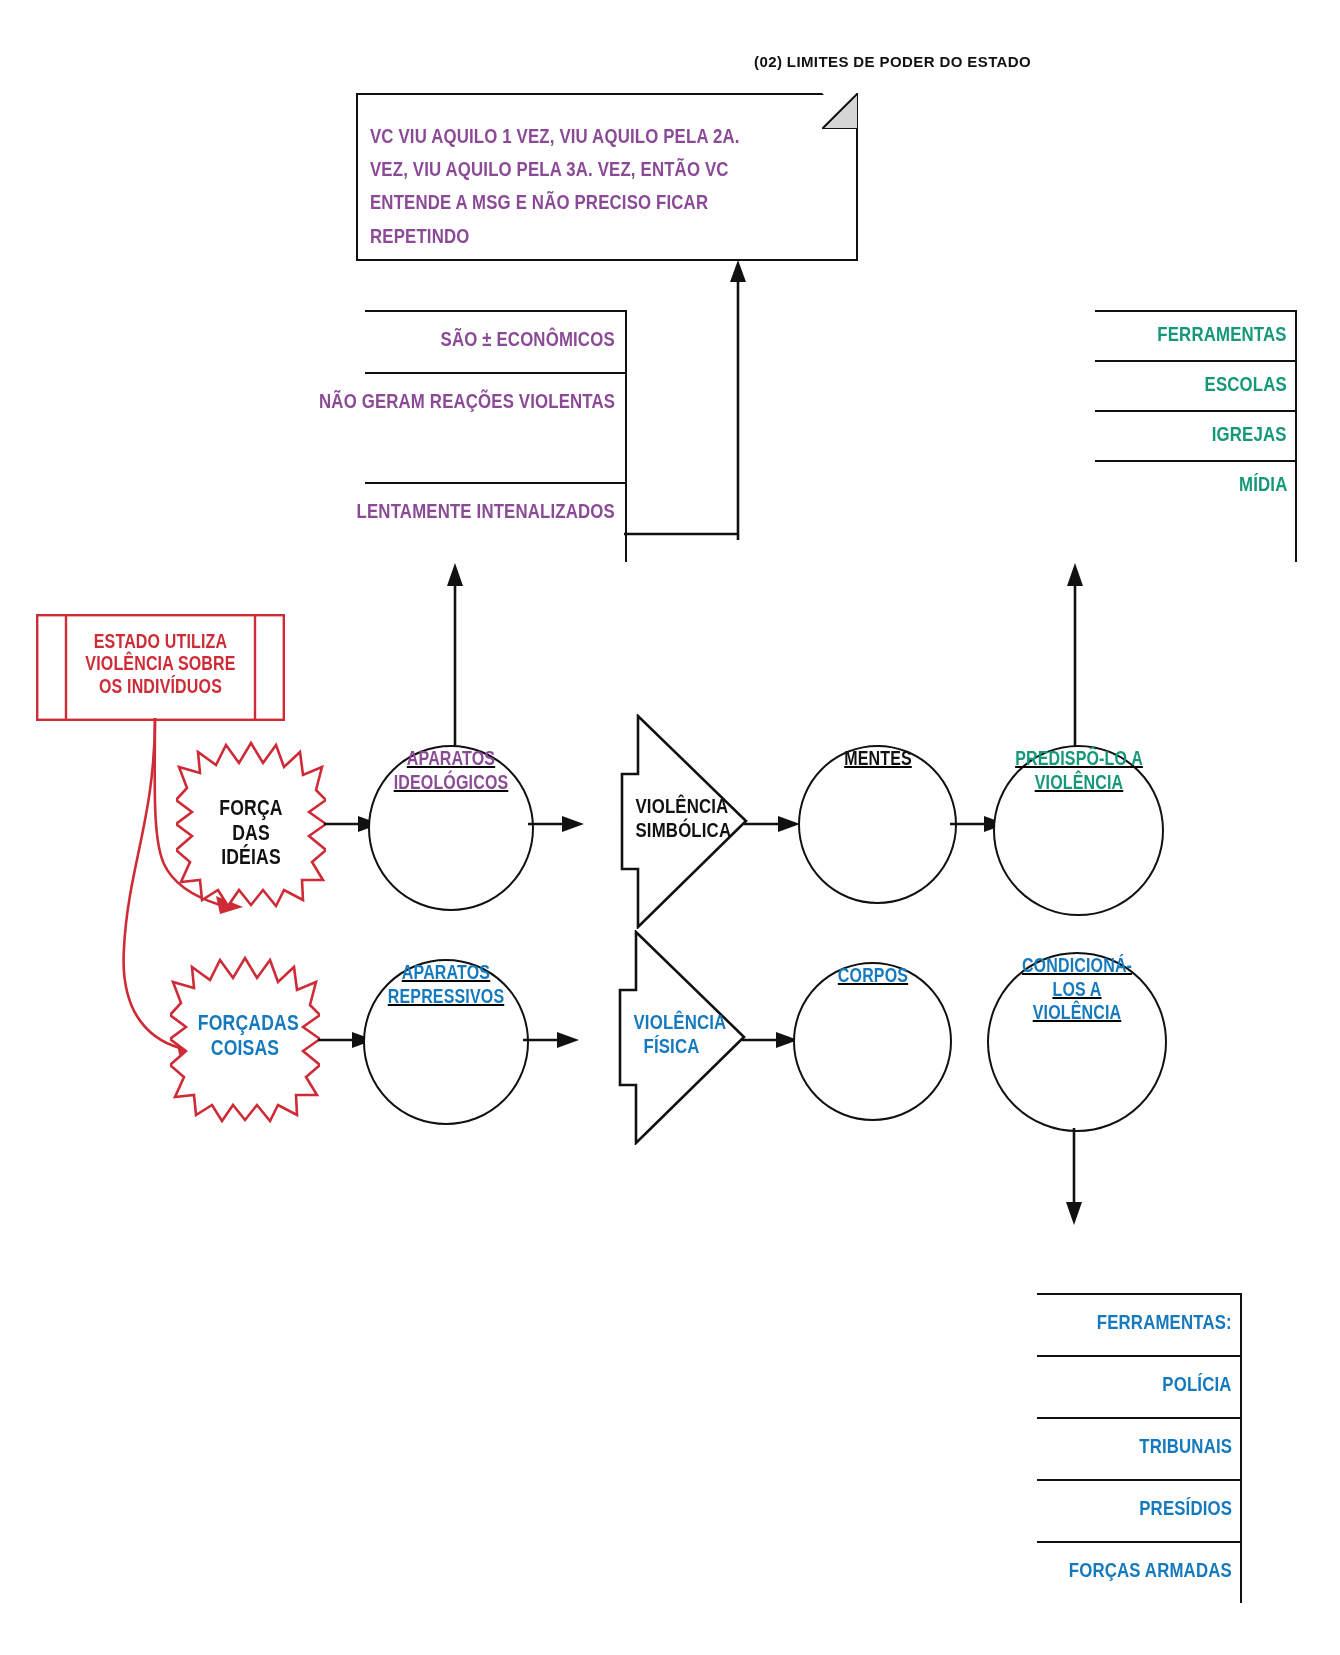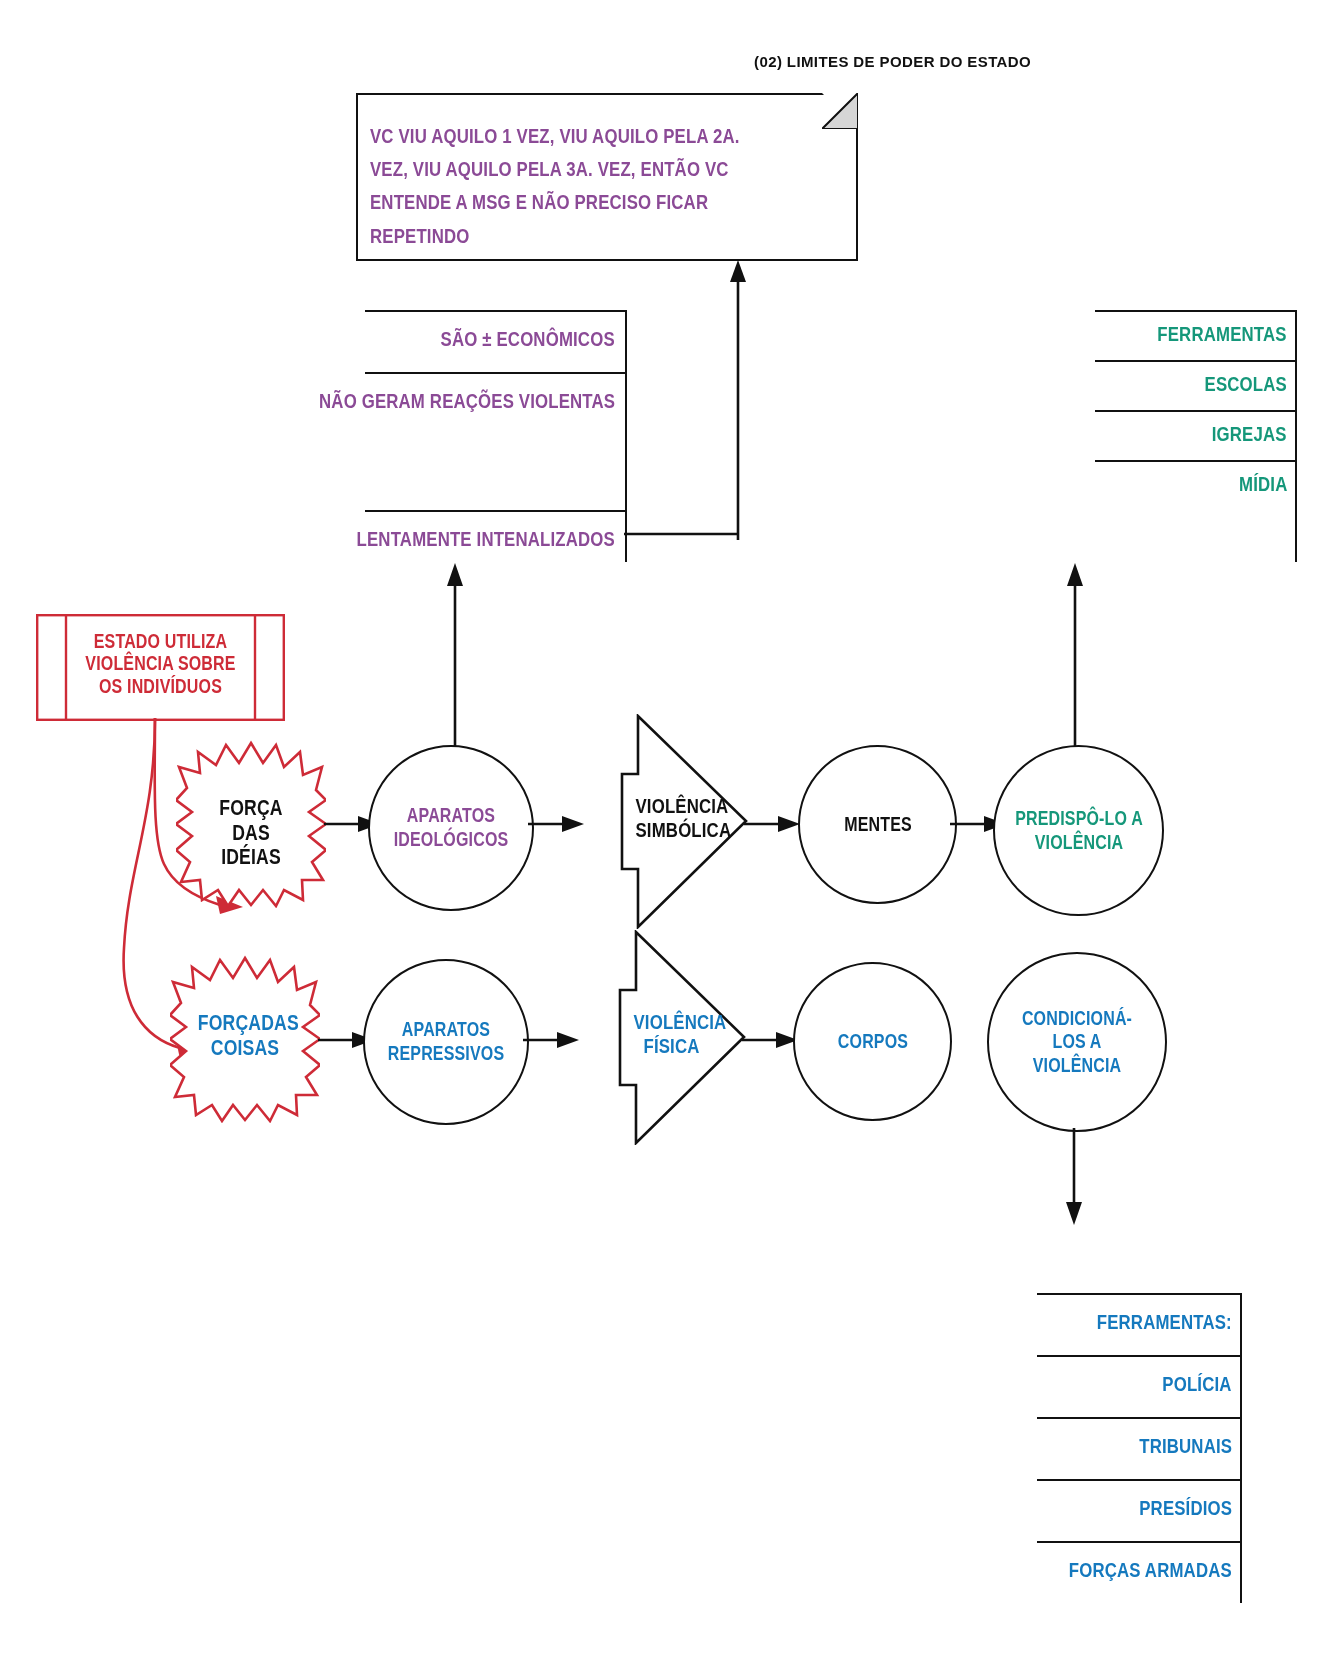"LENTAMENTE INTENALIZADOS" div.listrow { top: 200px -> 172px }
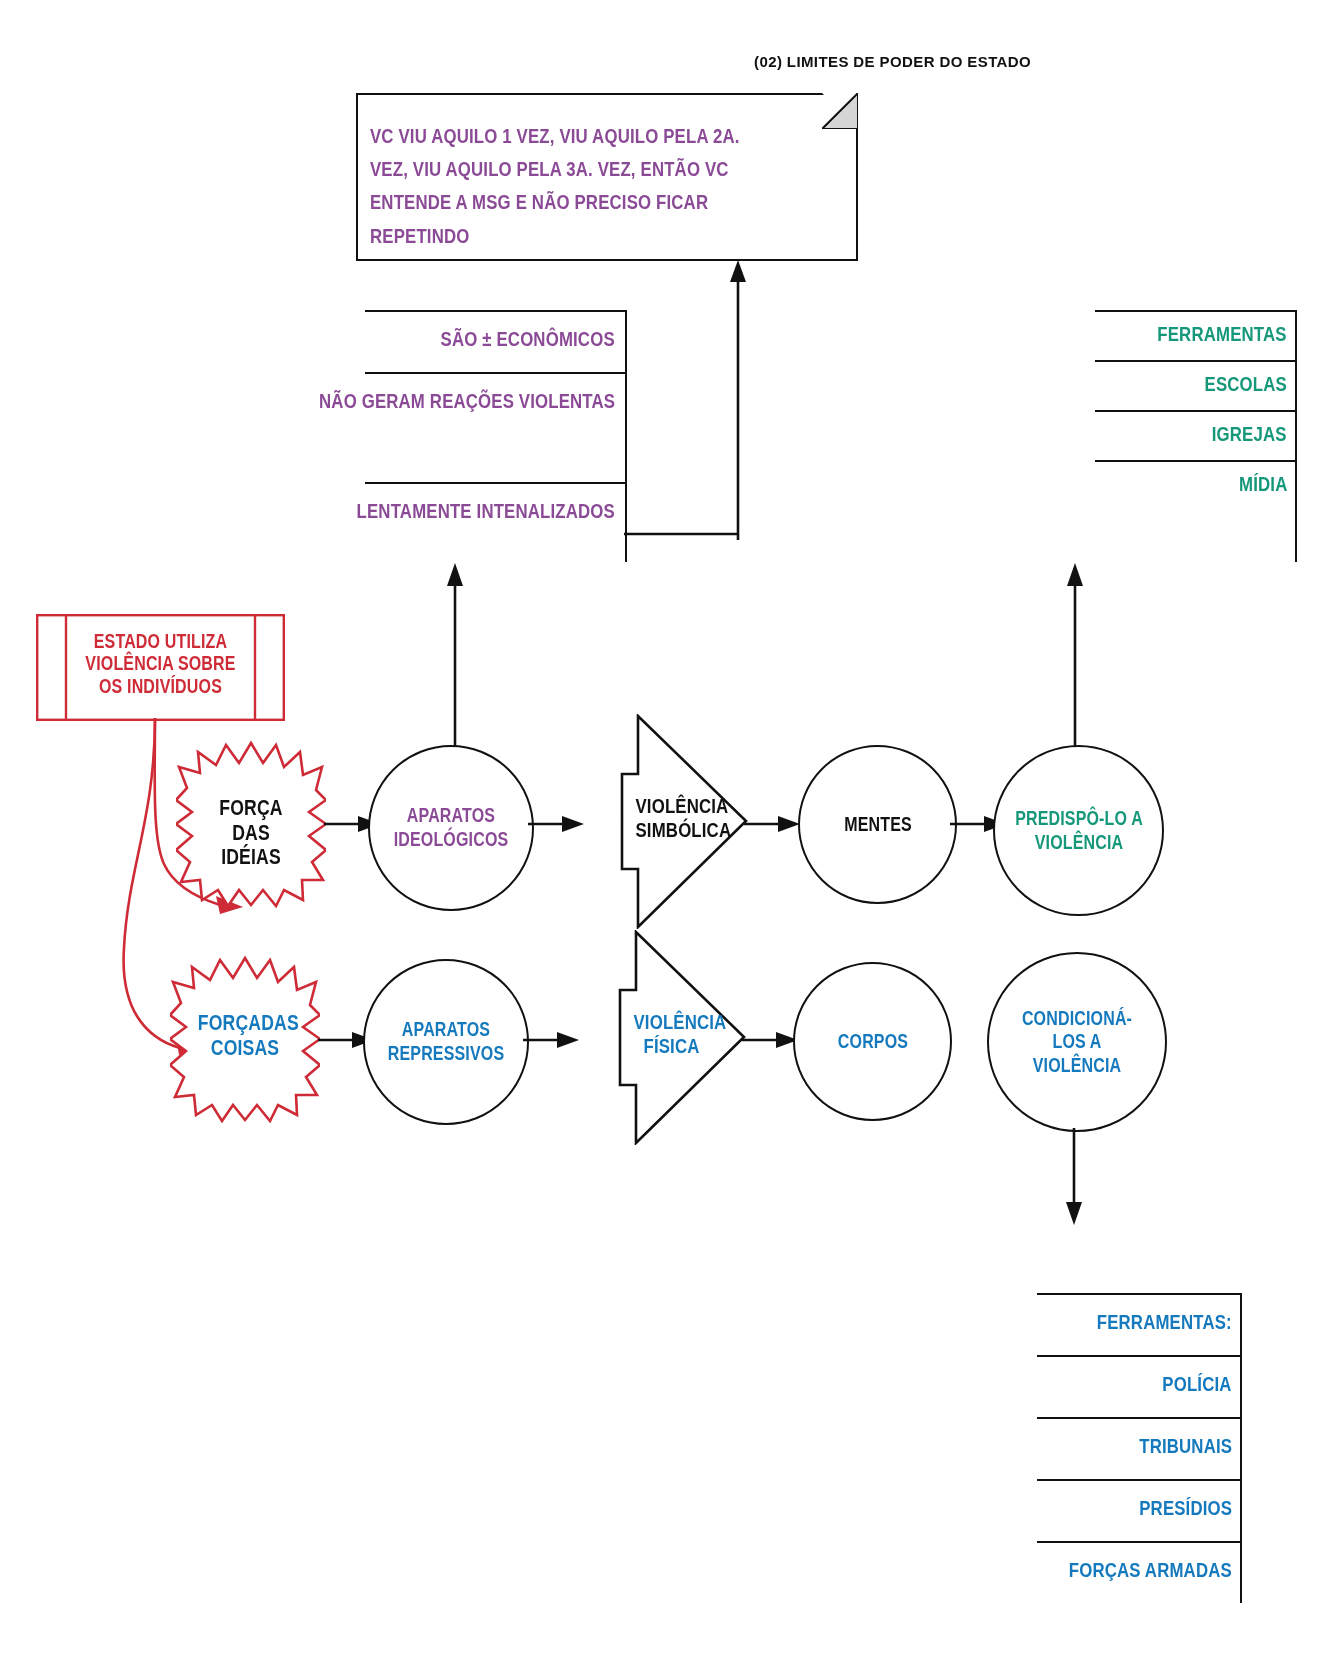"APARATOS IDEOLÓGICOS" .circle { align-items: center -> none; text-decoration: none -> underline }
